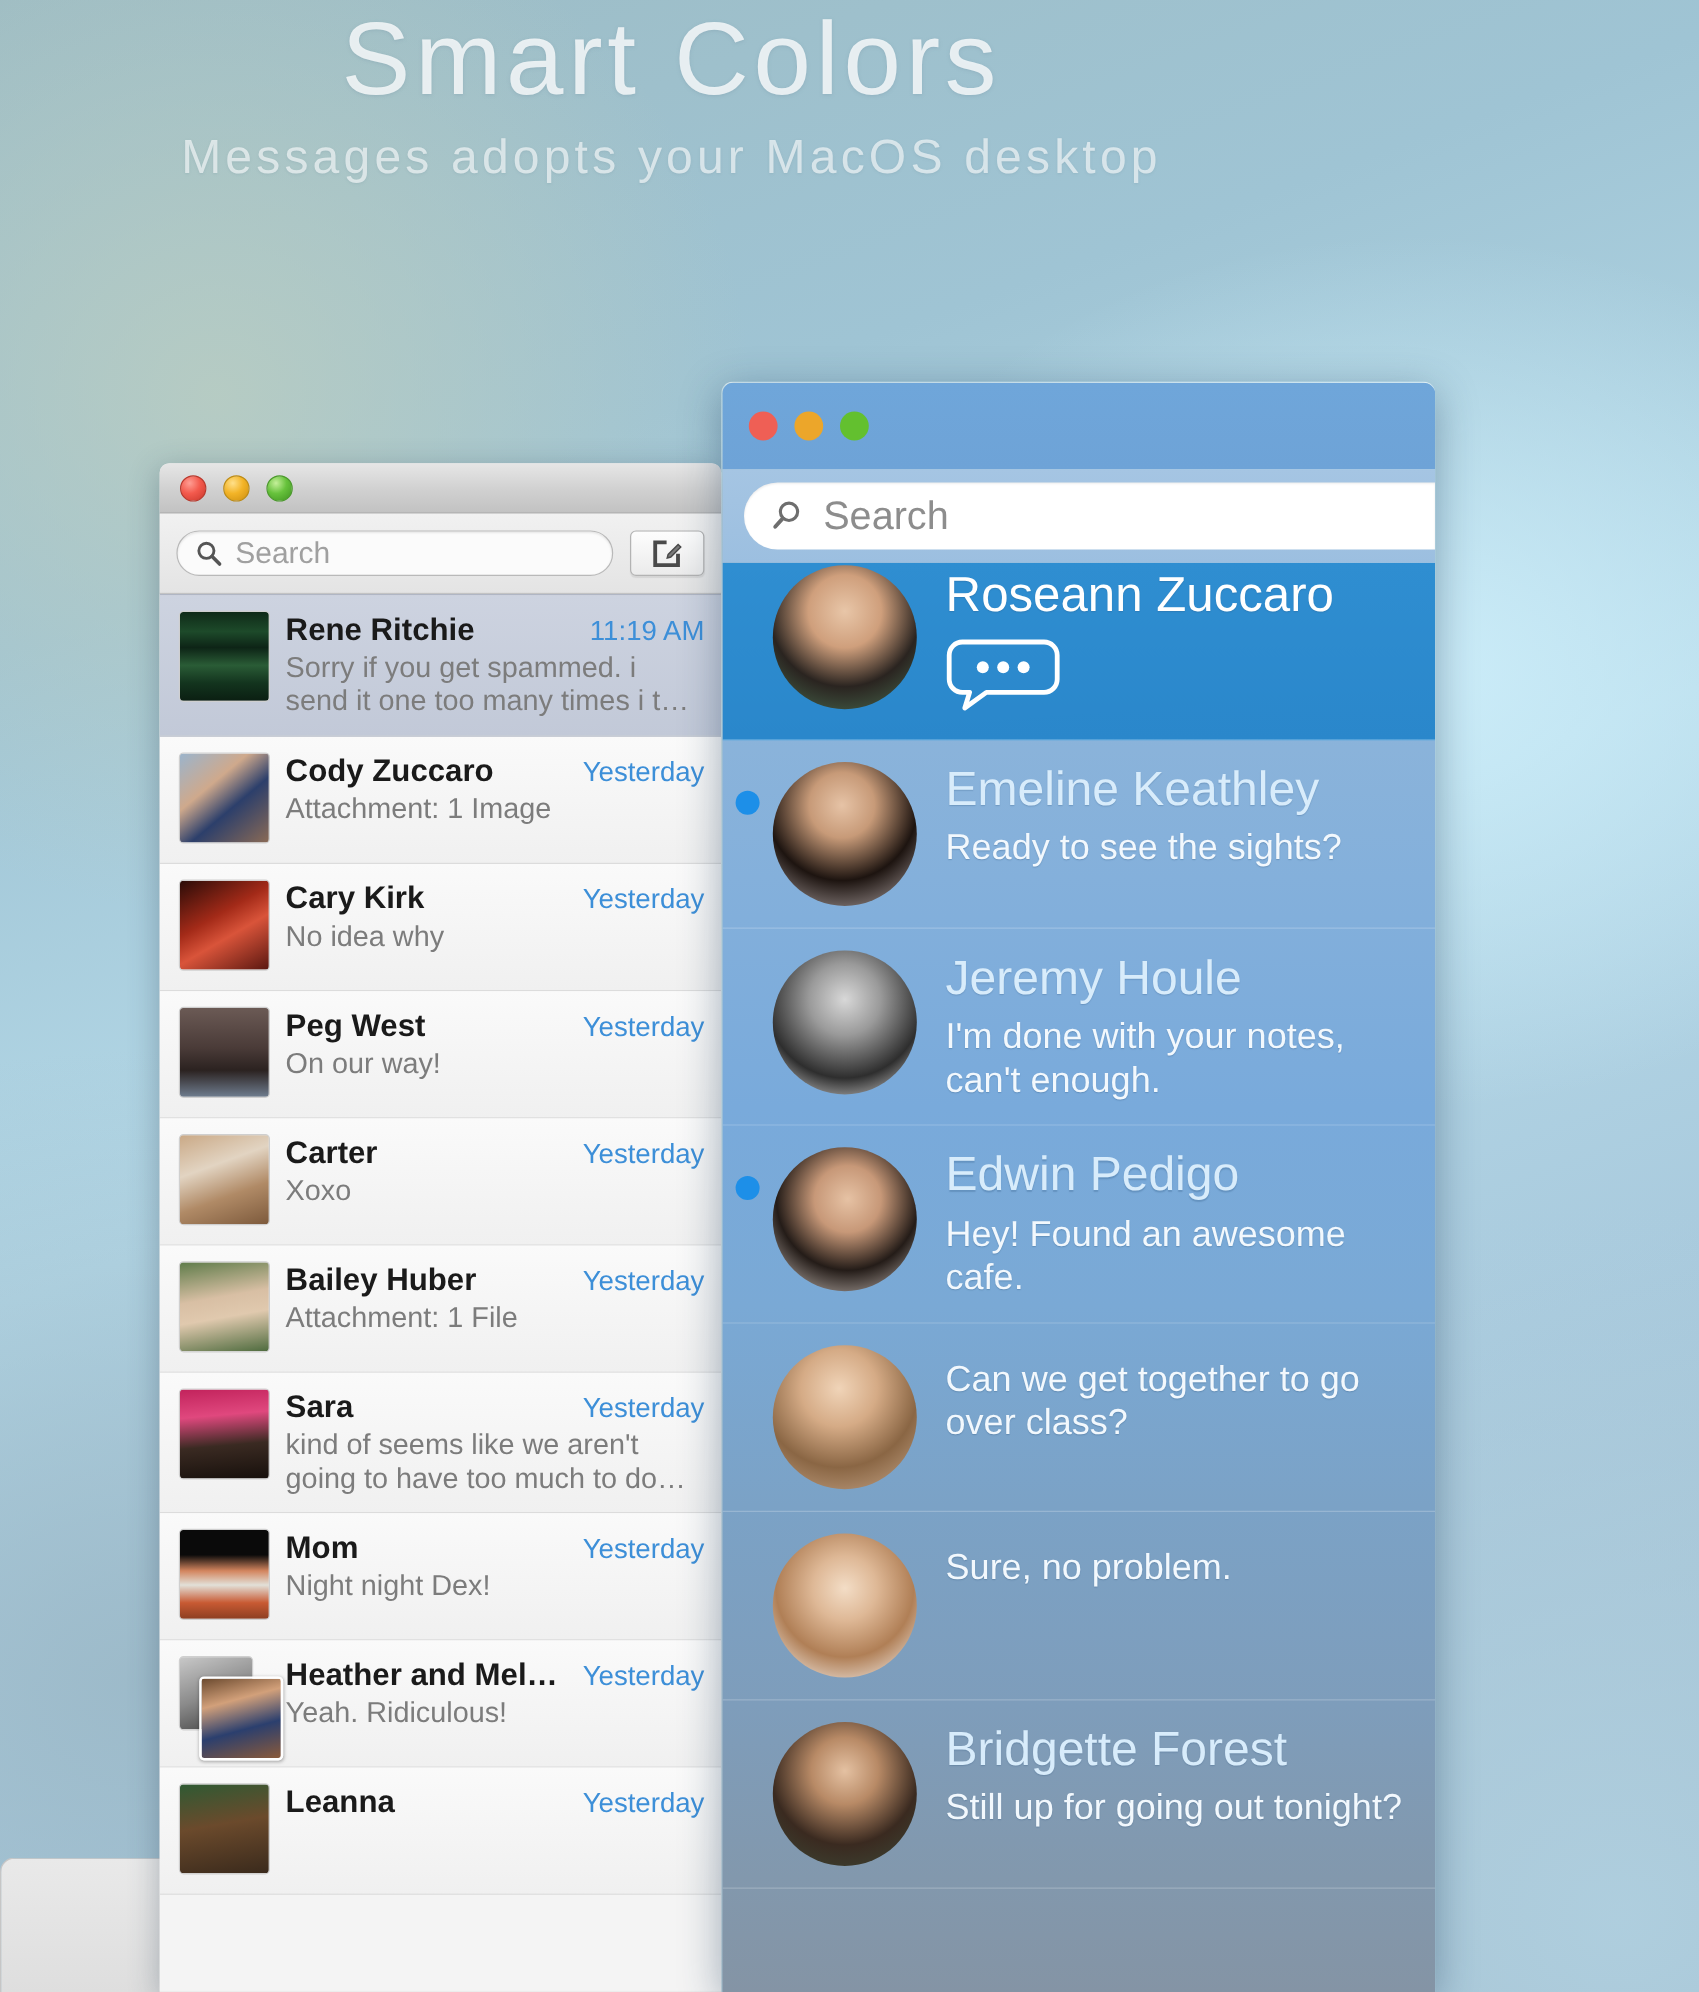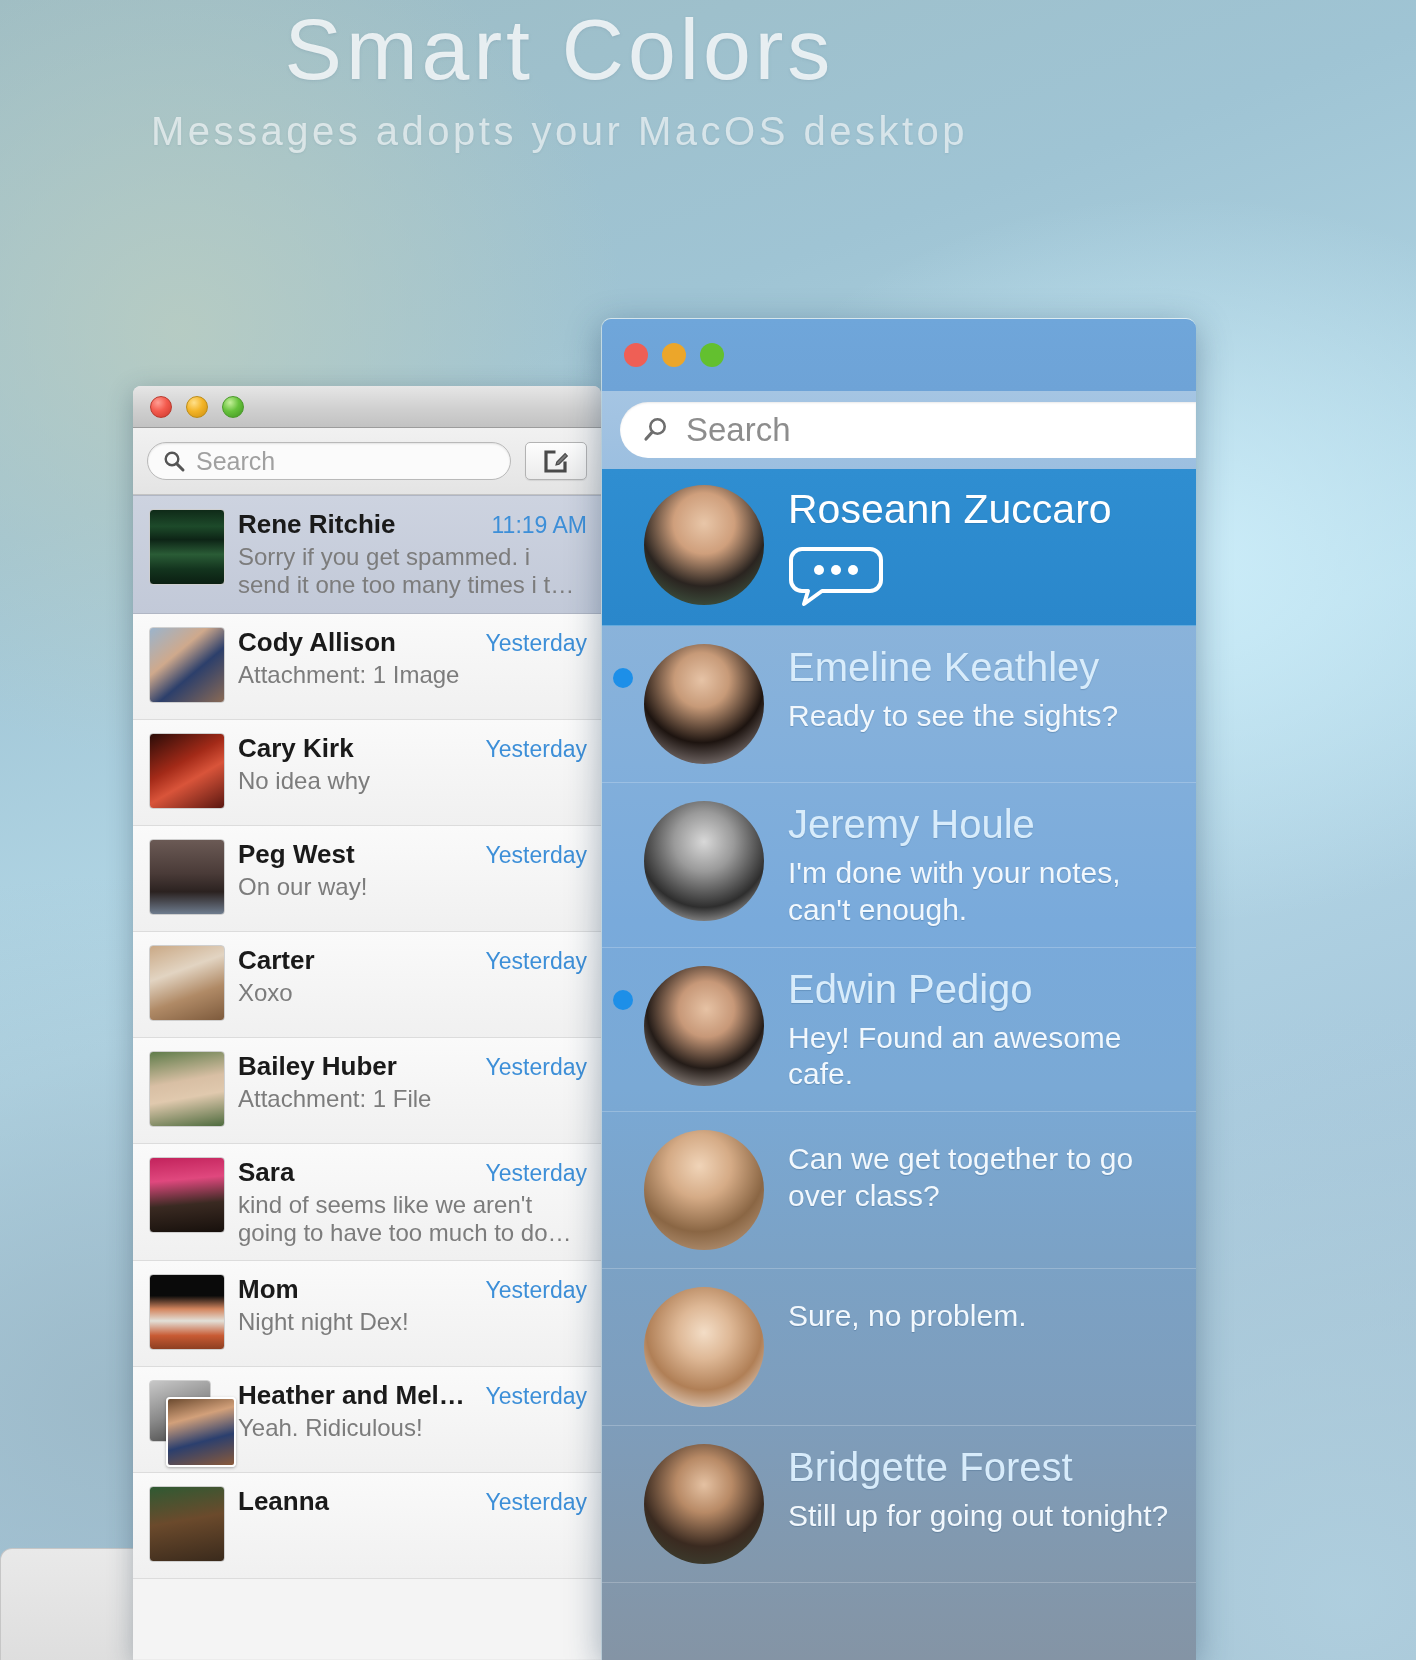"Roseann Zuccaro" .rrow.sel { padding-top: 16px -> 2px }
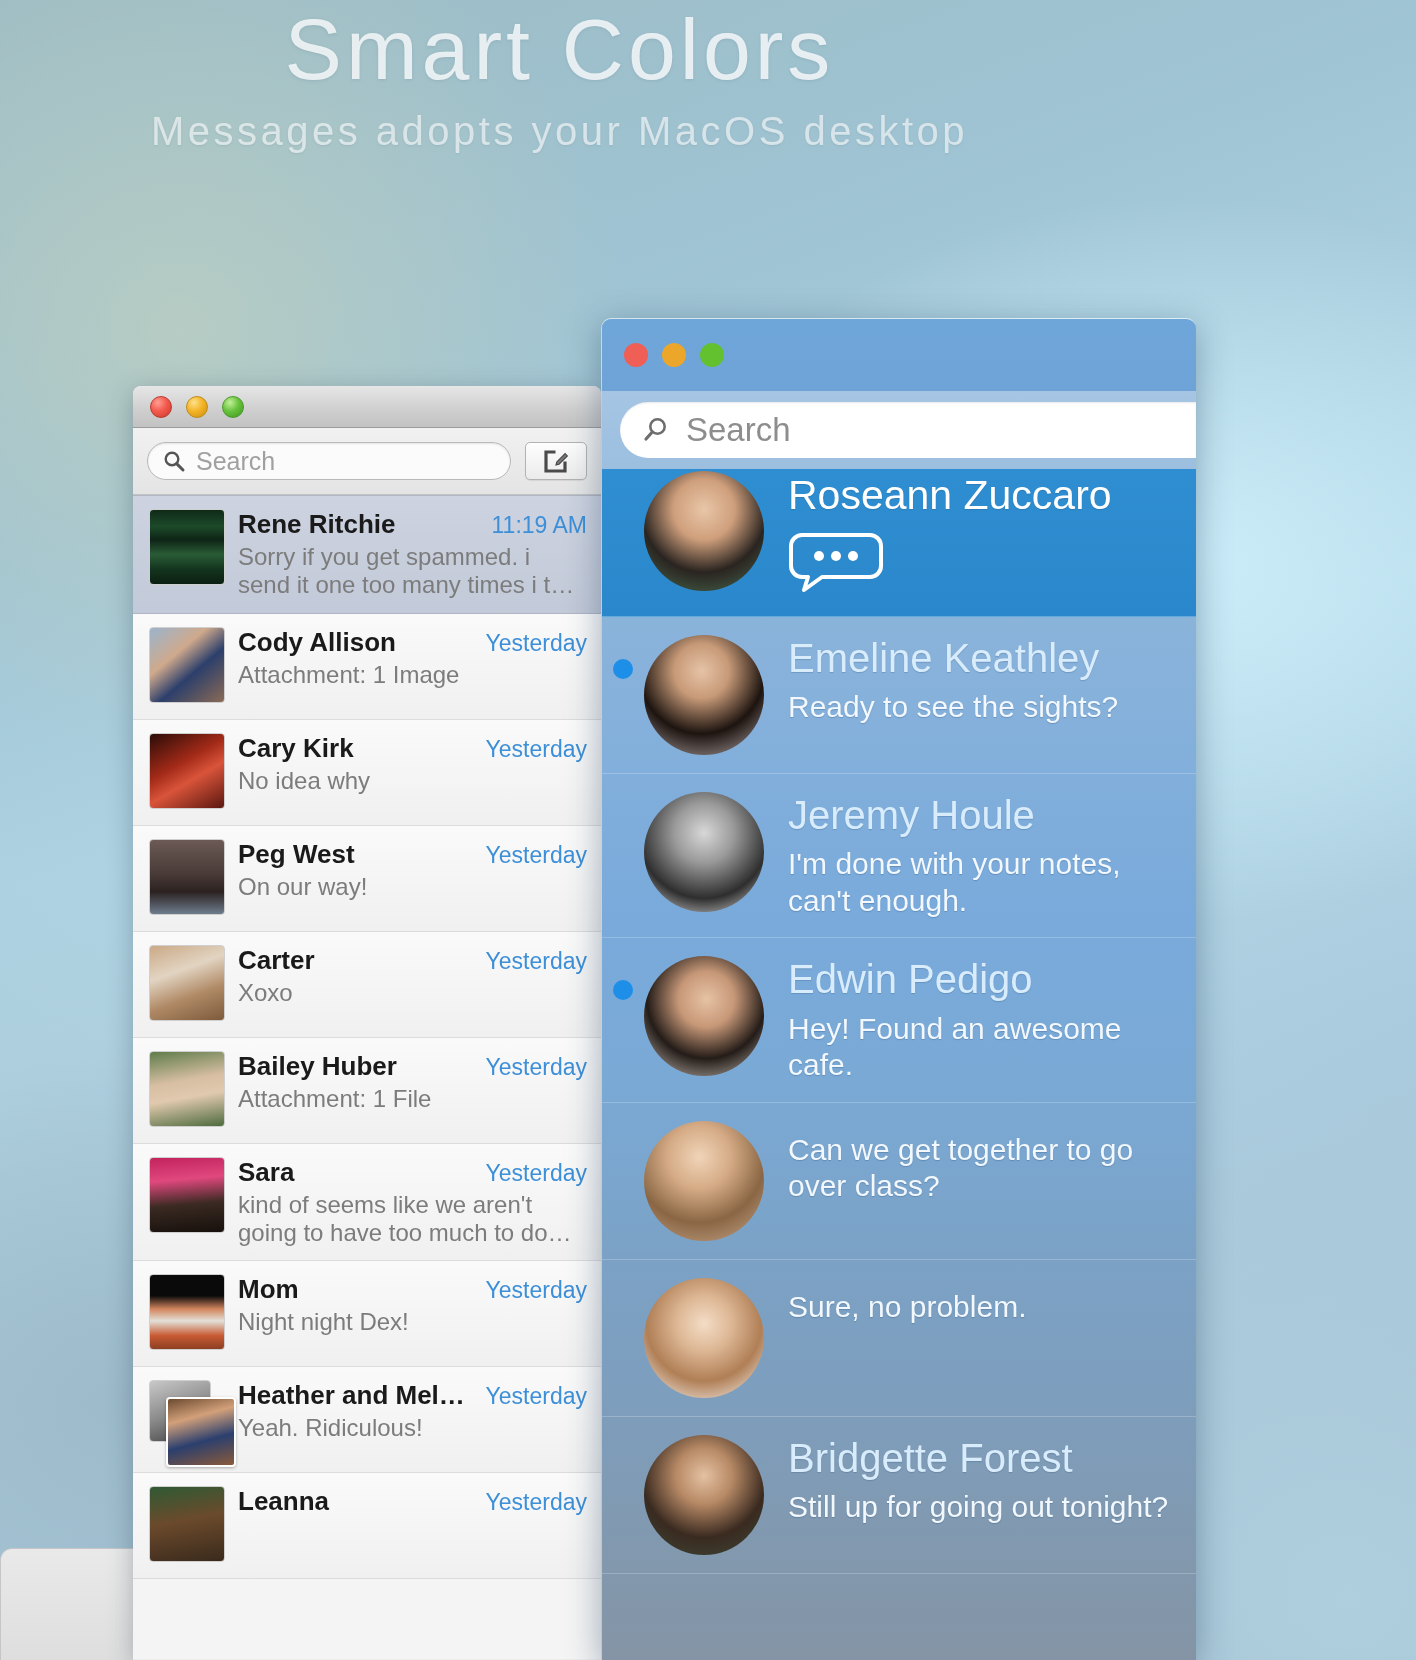"Cody Allison" span.lname { text: Allison -> Zuccaro }
